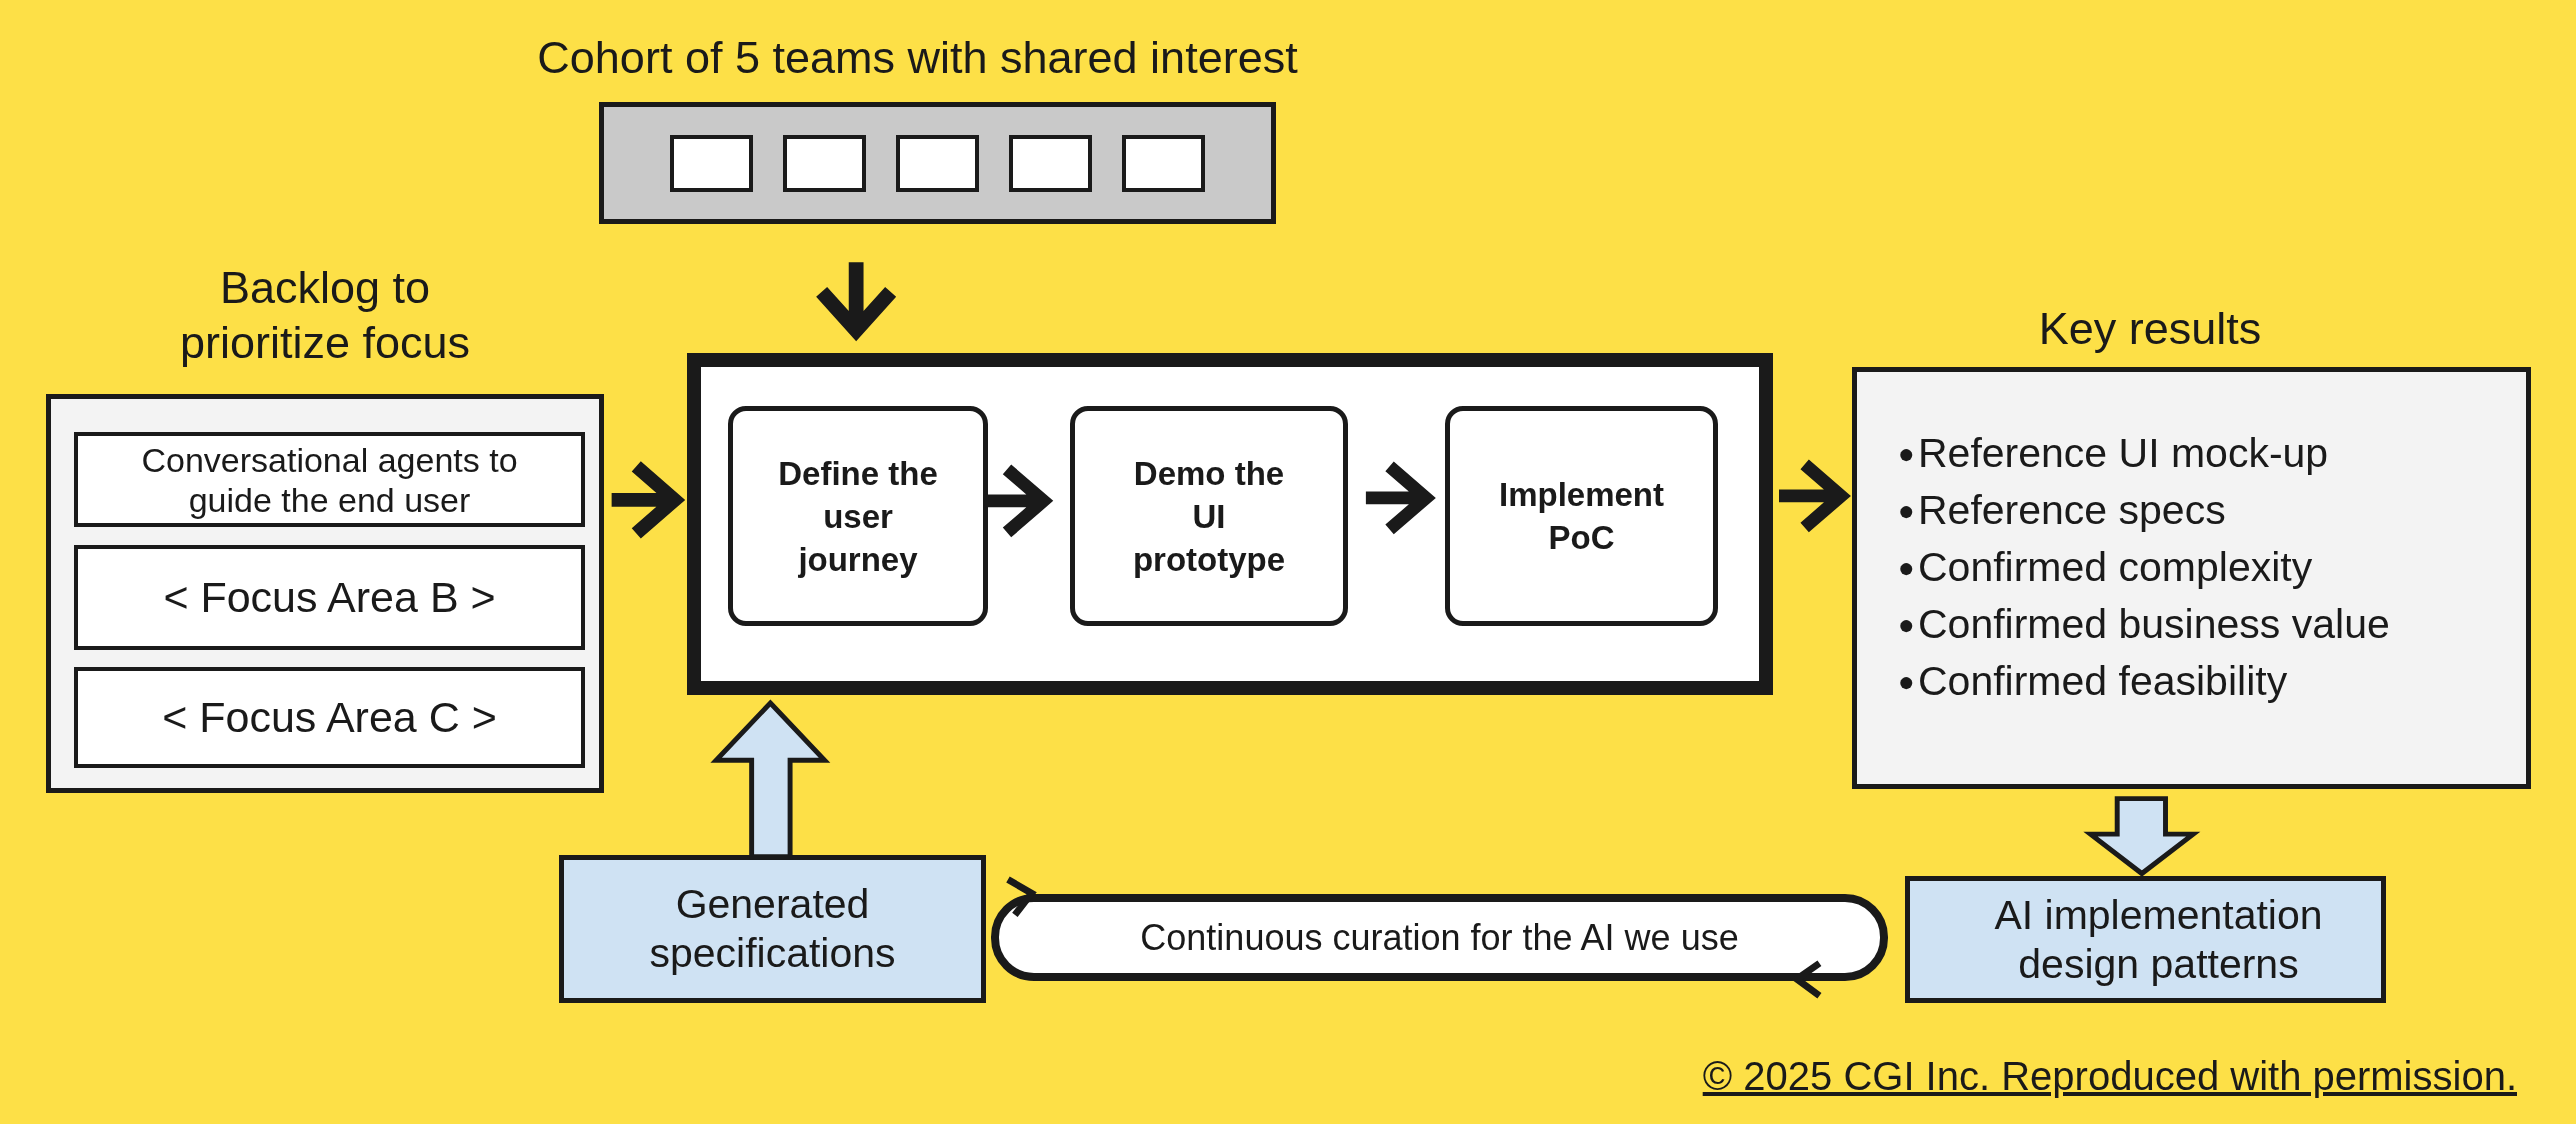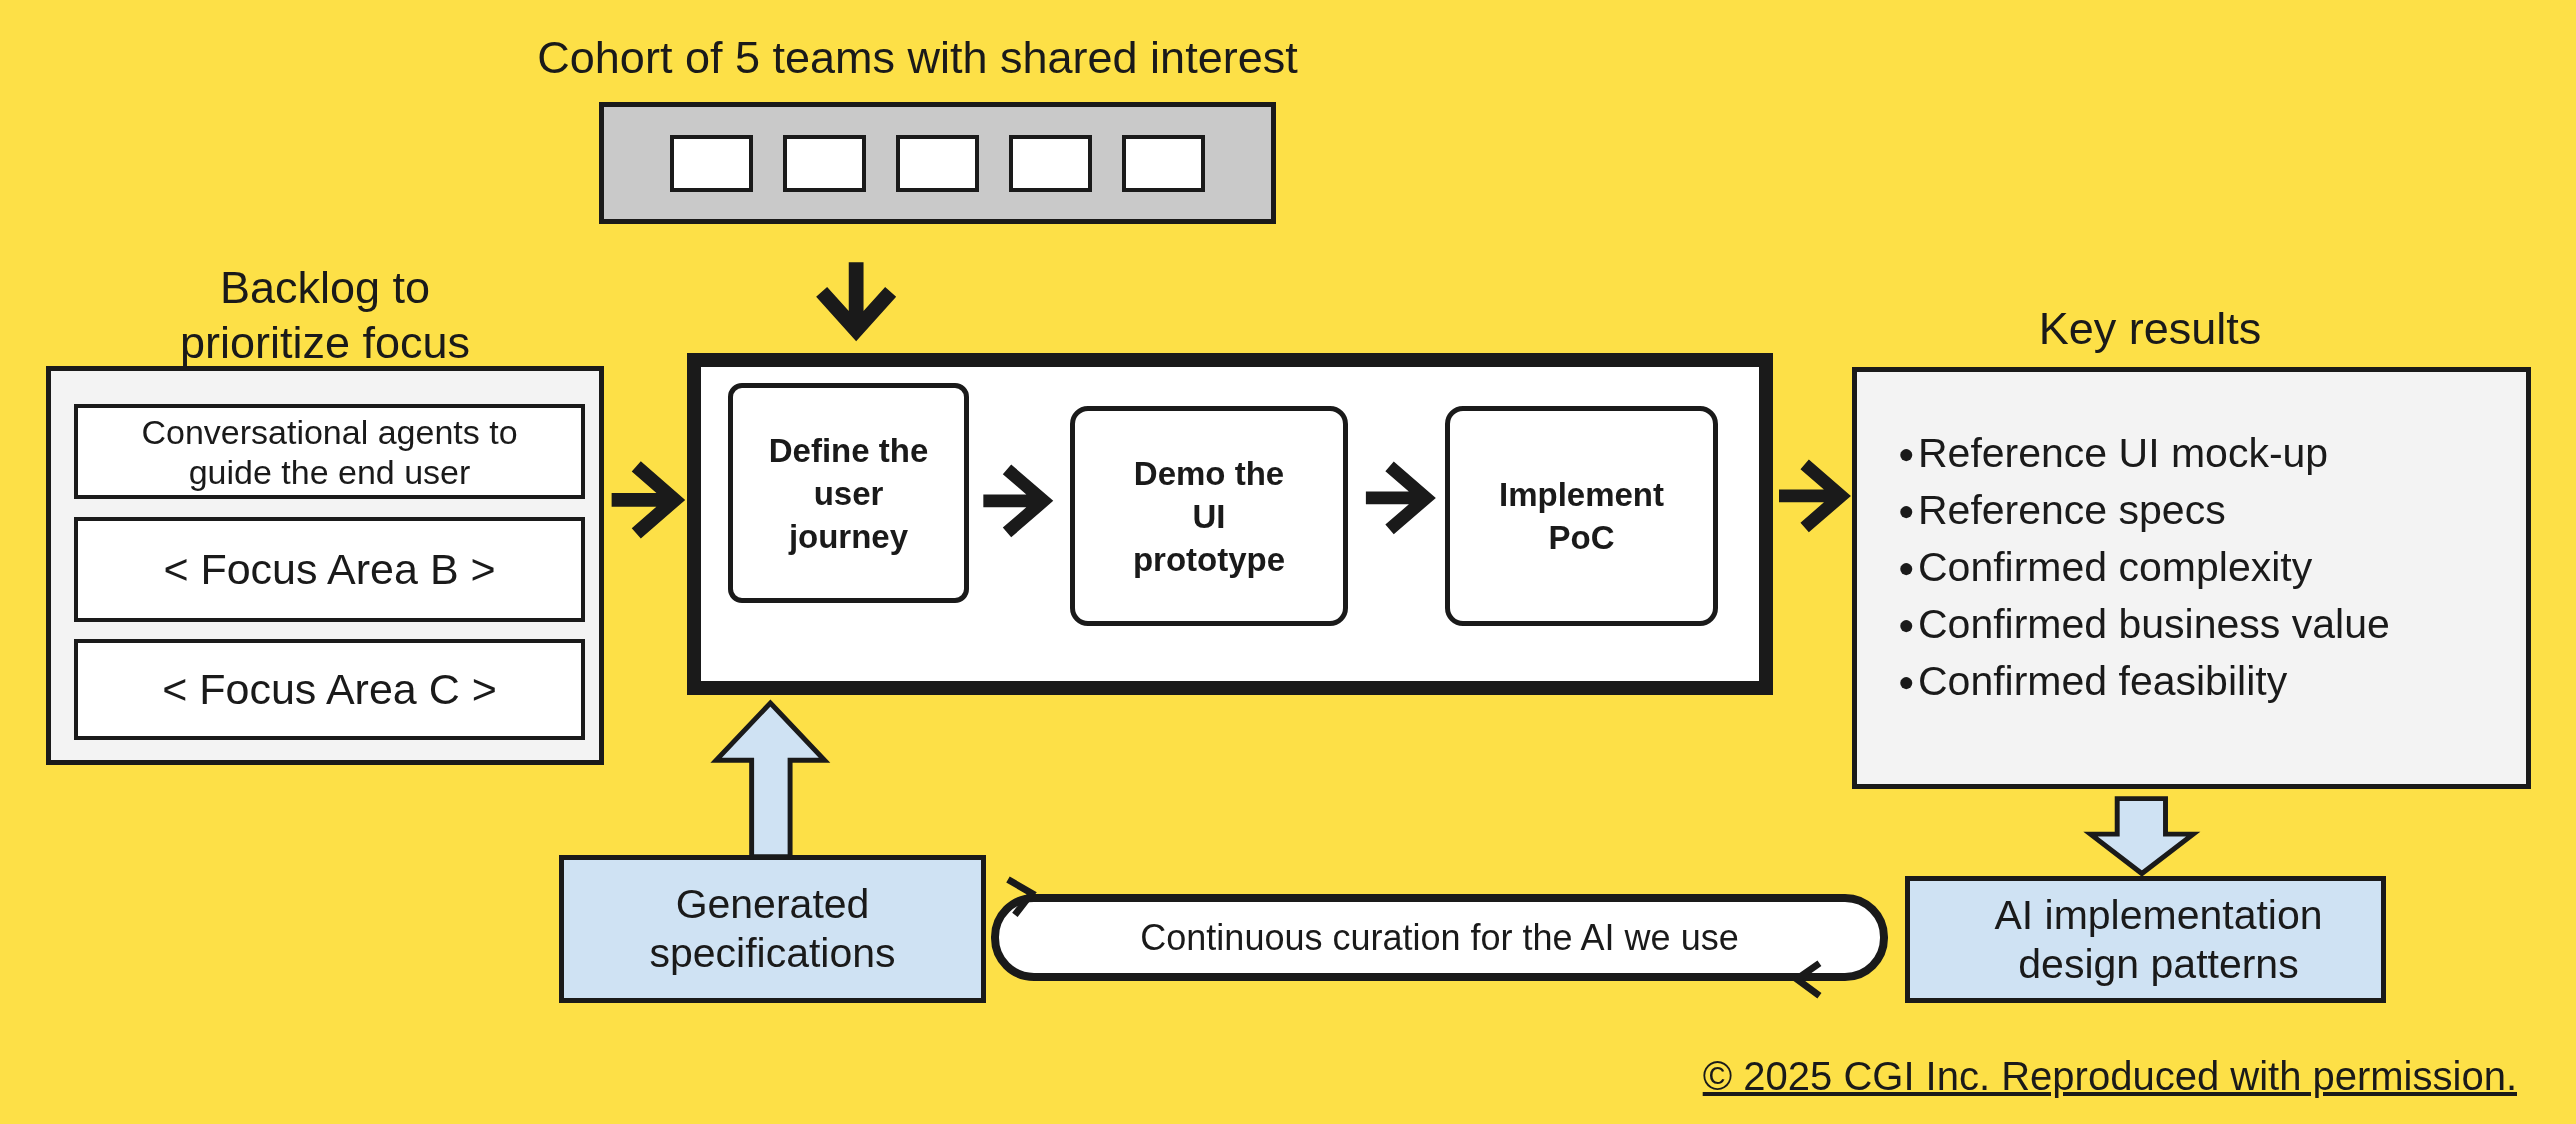"Conversational agents to guide the" .backlog-panel { top: 366px -> 394px }
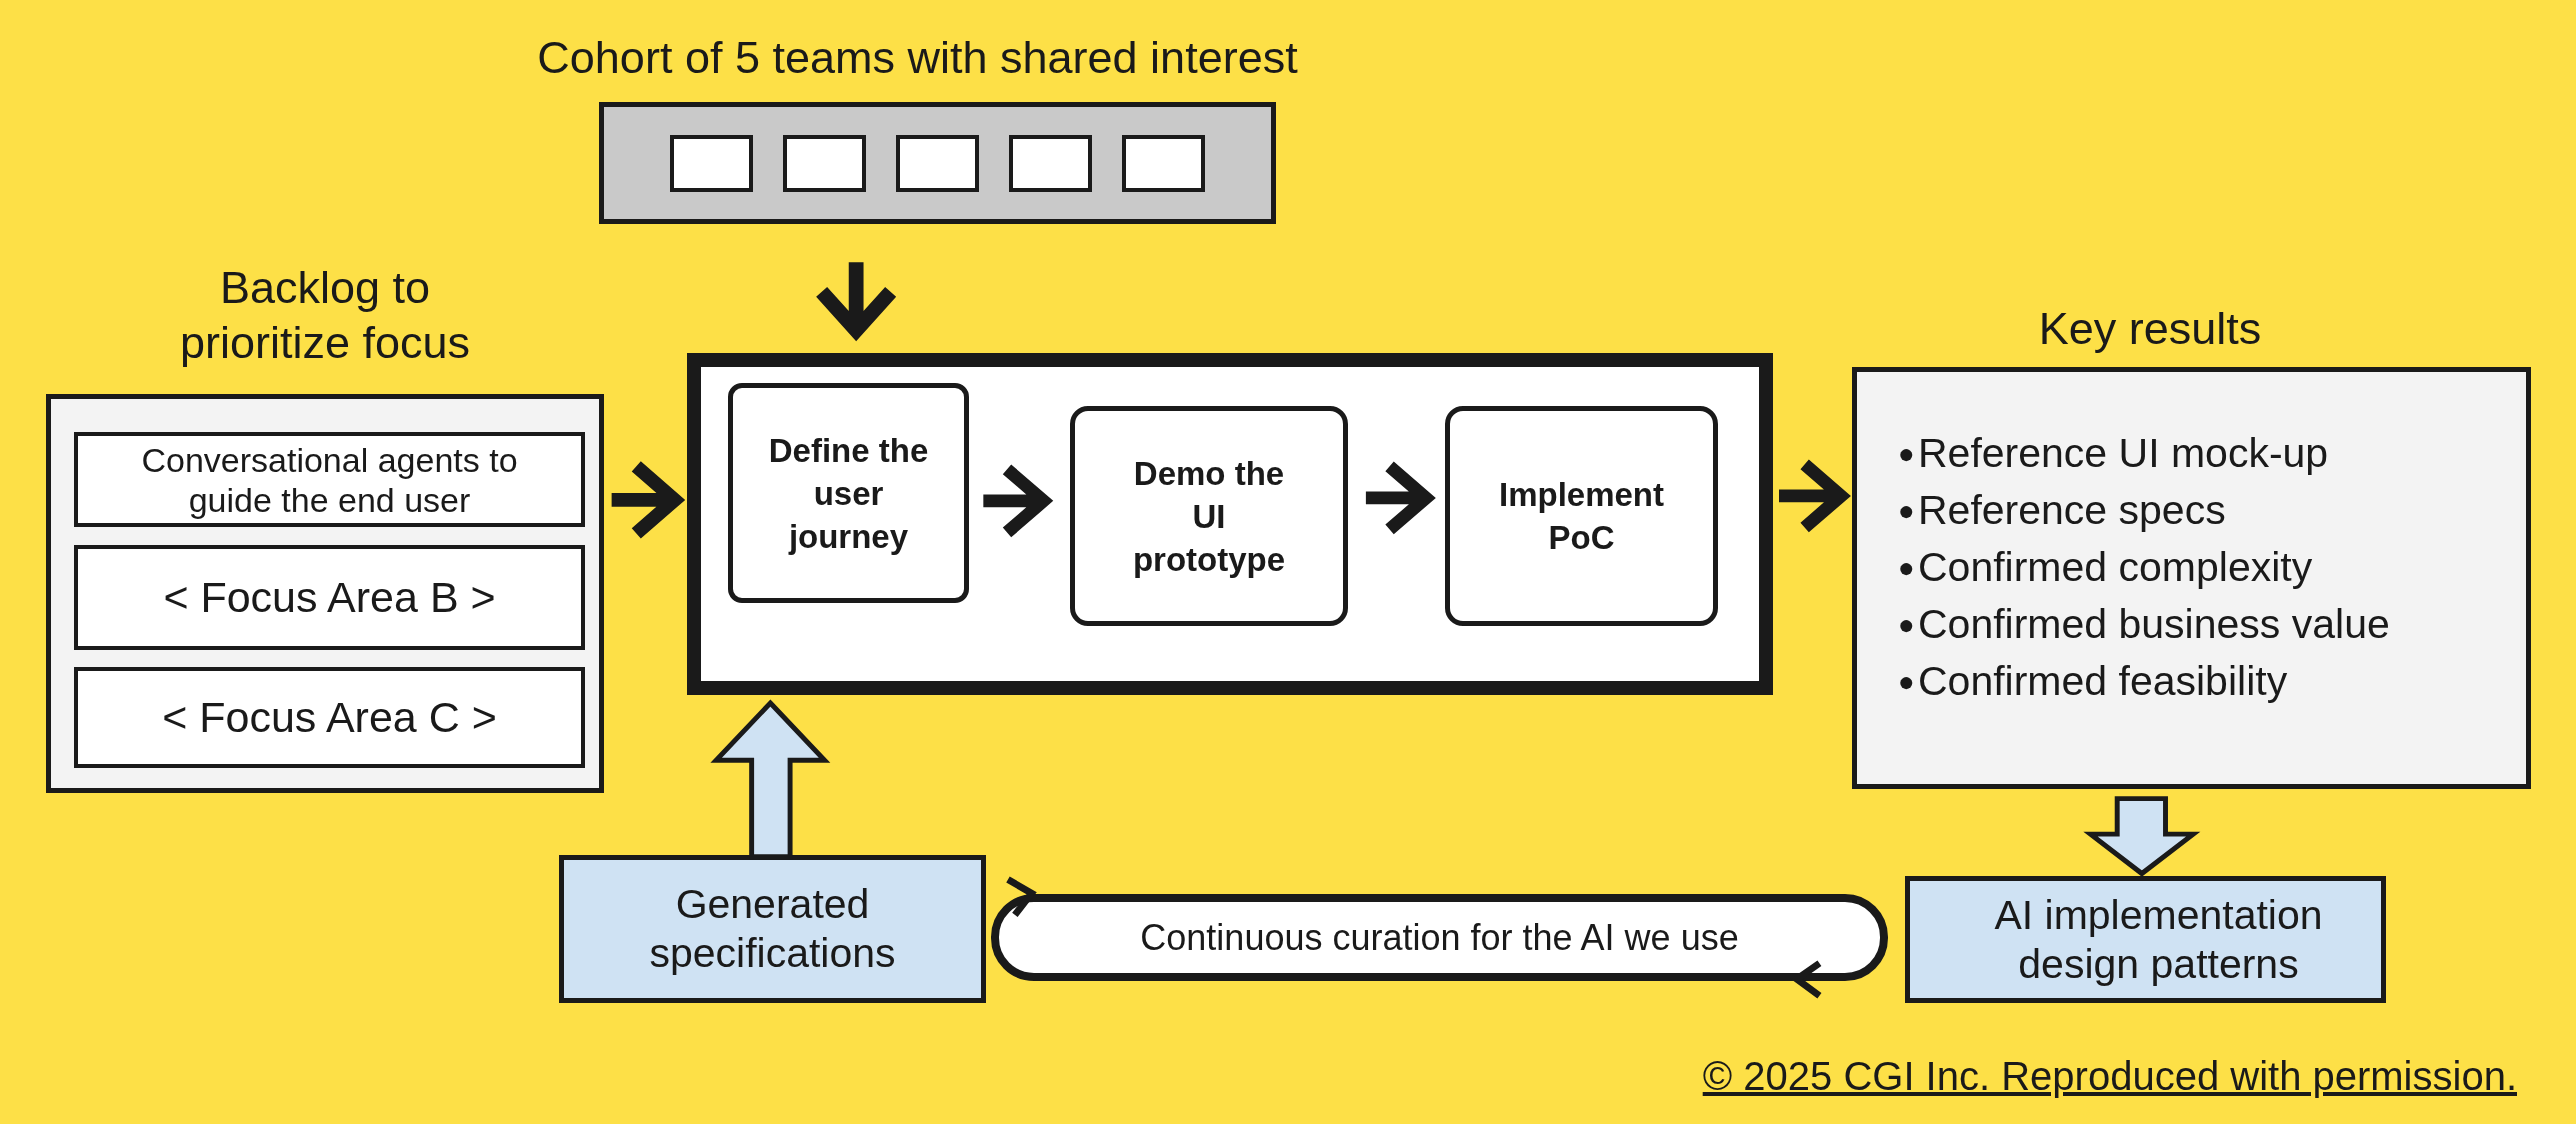"Define the user journey" .step0 { border-radius: 14px -> none; top: 383px -> 406px; width: 241px -> 260px }
